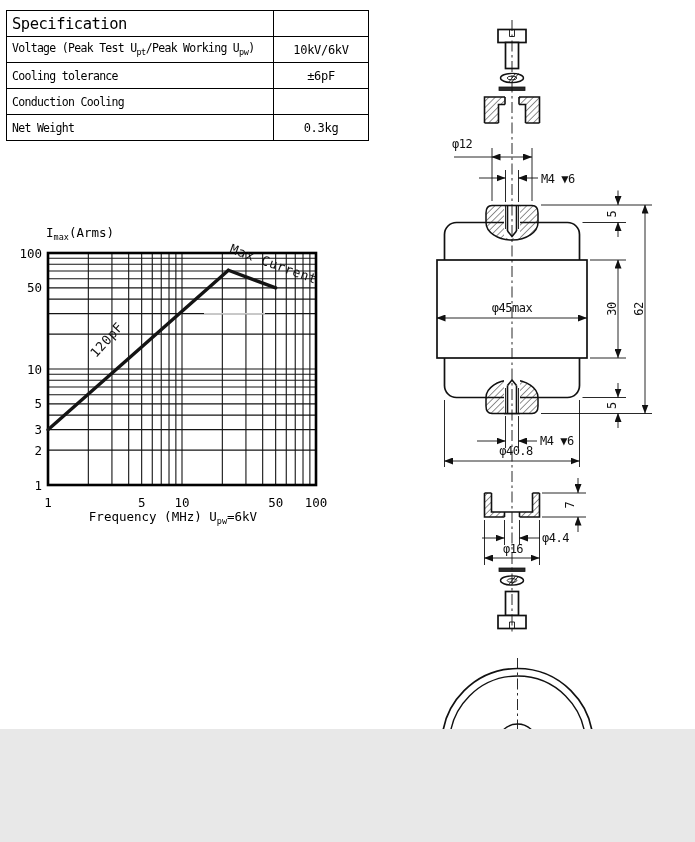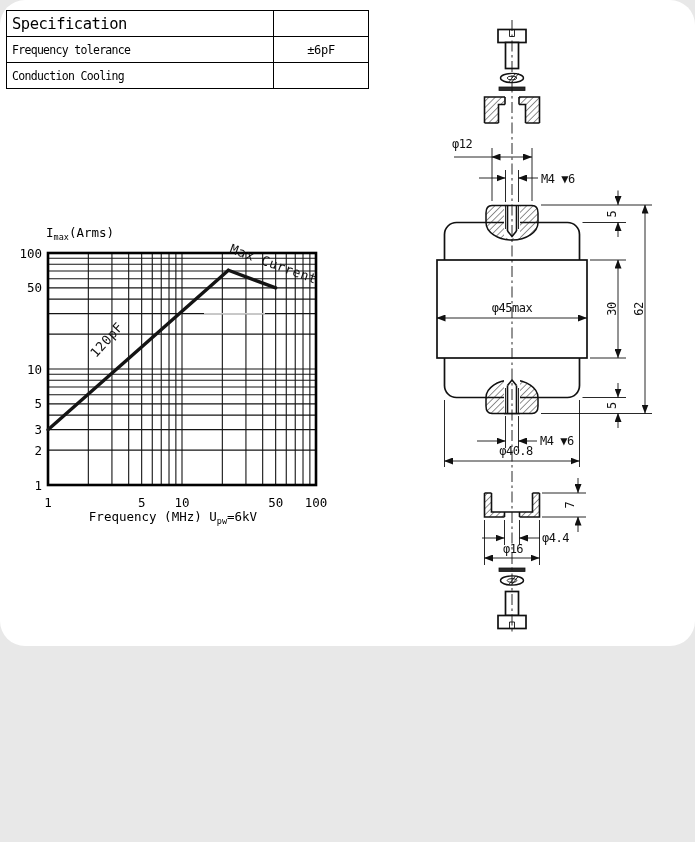"Specification" .page { border-radius: 25px -> none; height: 646px -> 729px }
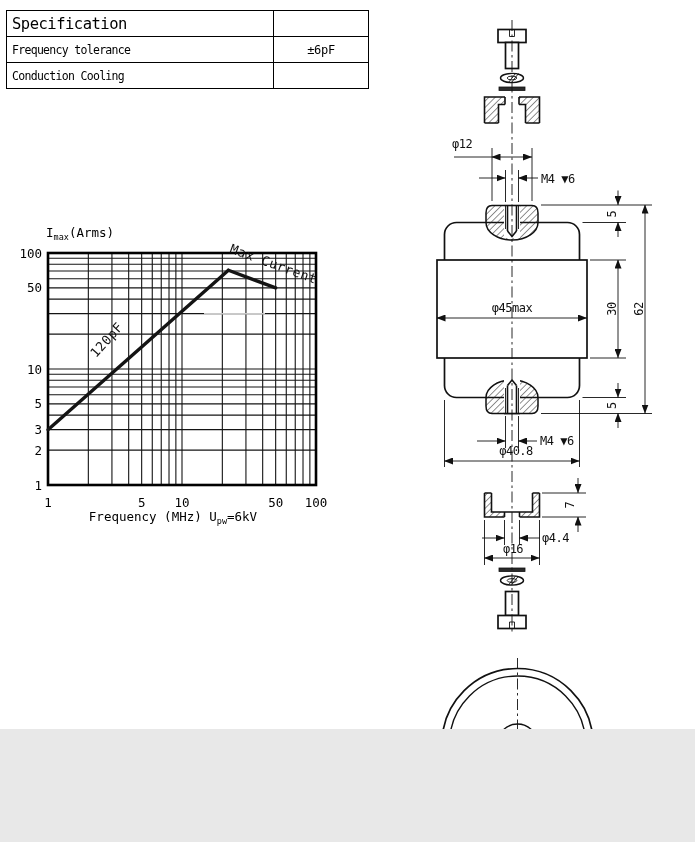"Voltage (Peak Test Upt/Peak Working" tr { html: none -> <tr> <td>Voltage (Peak Test U<sub>pt</sub>/Peak Working U<sub>pw</sub>)</td> <td>10kV/6kV</td> </tr> }
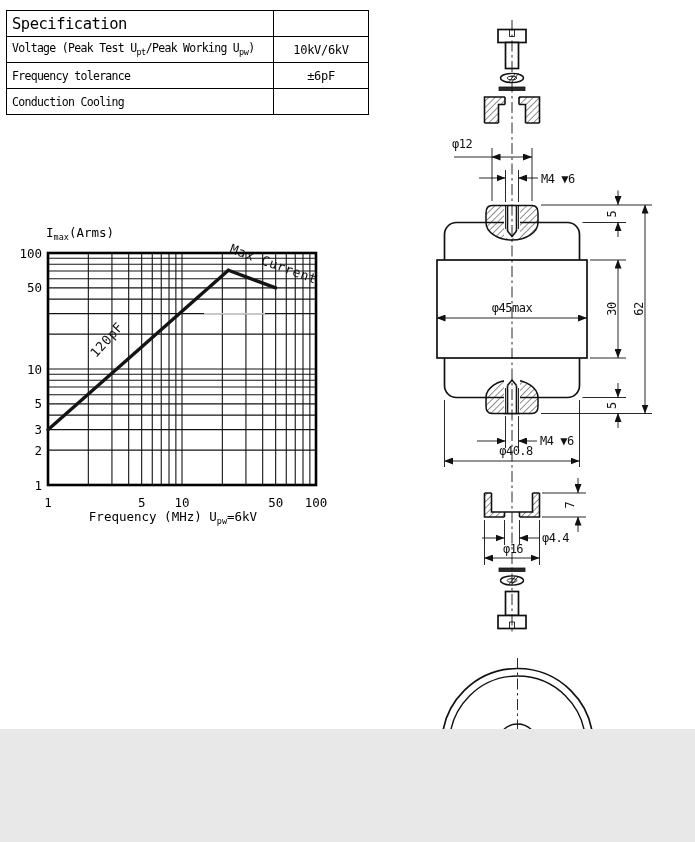"Frequency tolerance" td.lab { text: Frequency -> Cooling }
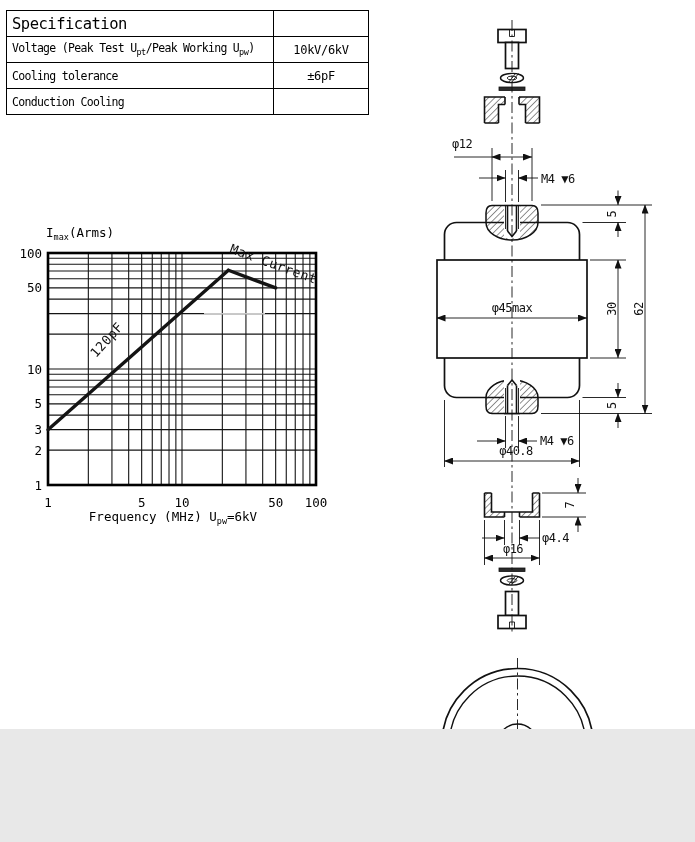"Net Weight" tr { html: none -> <tr> <td>Net Weight</td> <td>0.3kg</td> </tr> }
